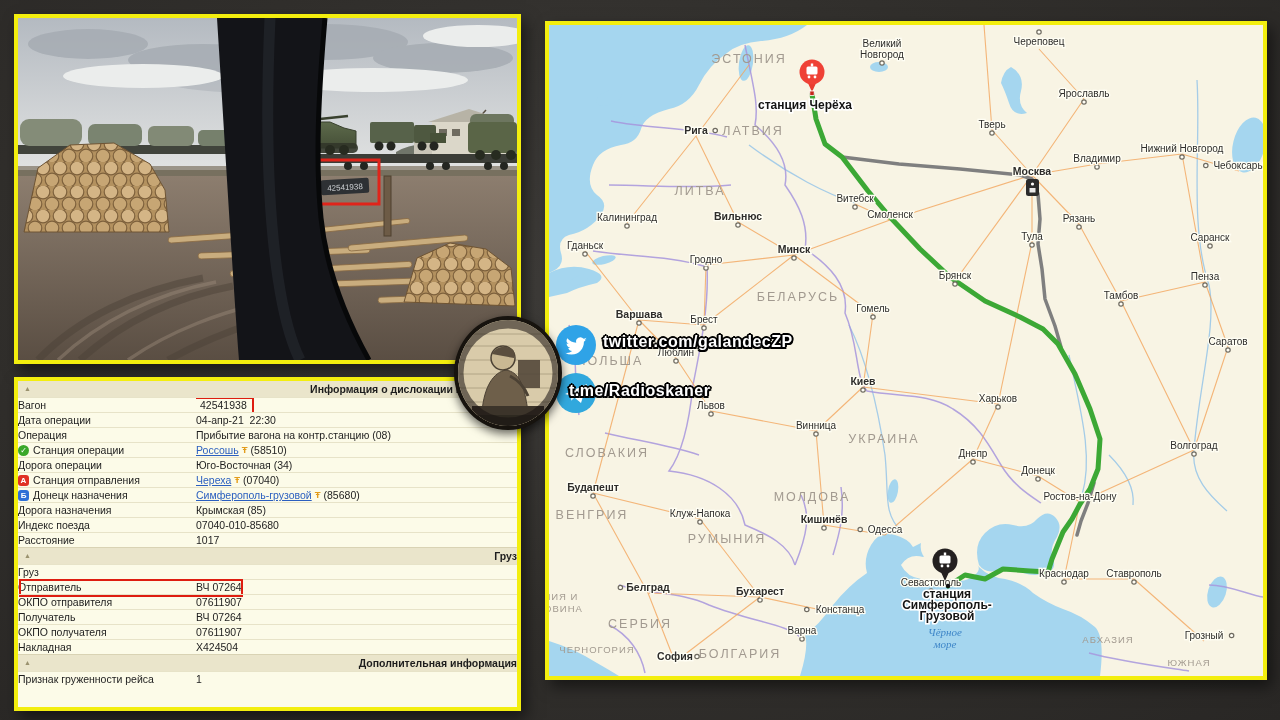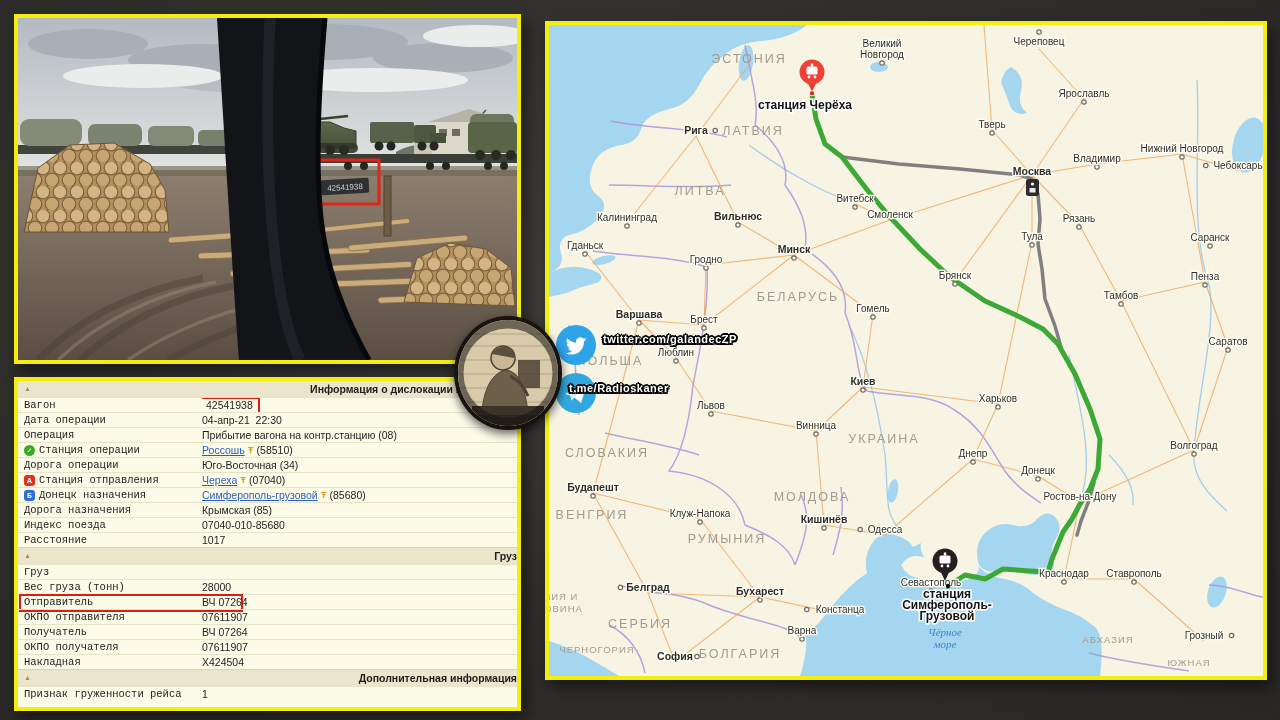"twitter.com/galandecZP" .soc-label { font-size: 11px -> 16px }
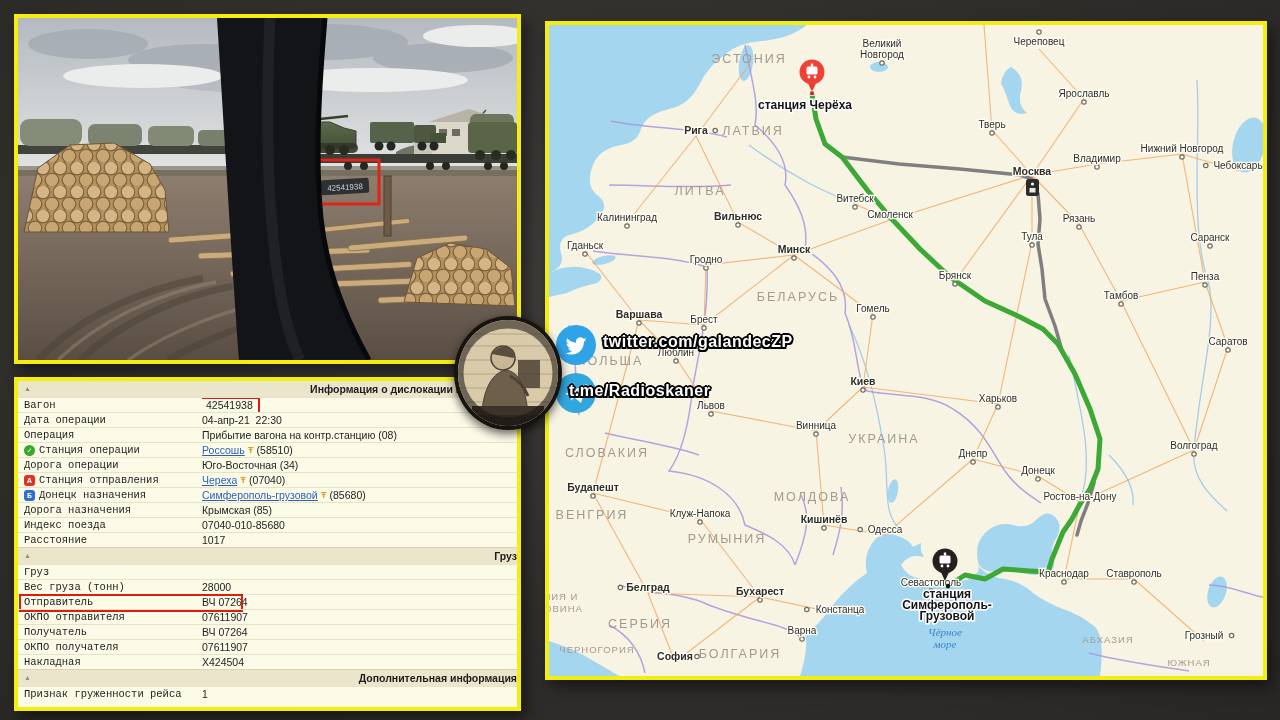"Вагон" .tl { font-family: Liberation Mono, monospace -> none; padding-left: 6px -> none }
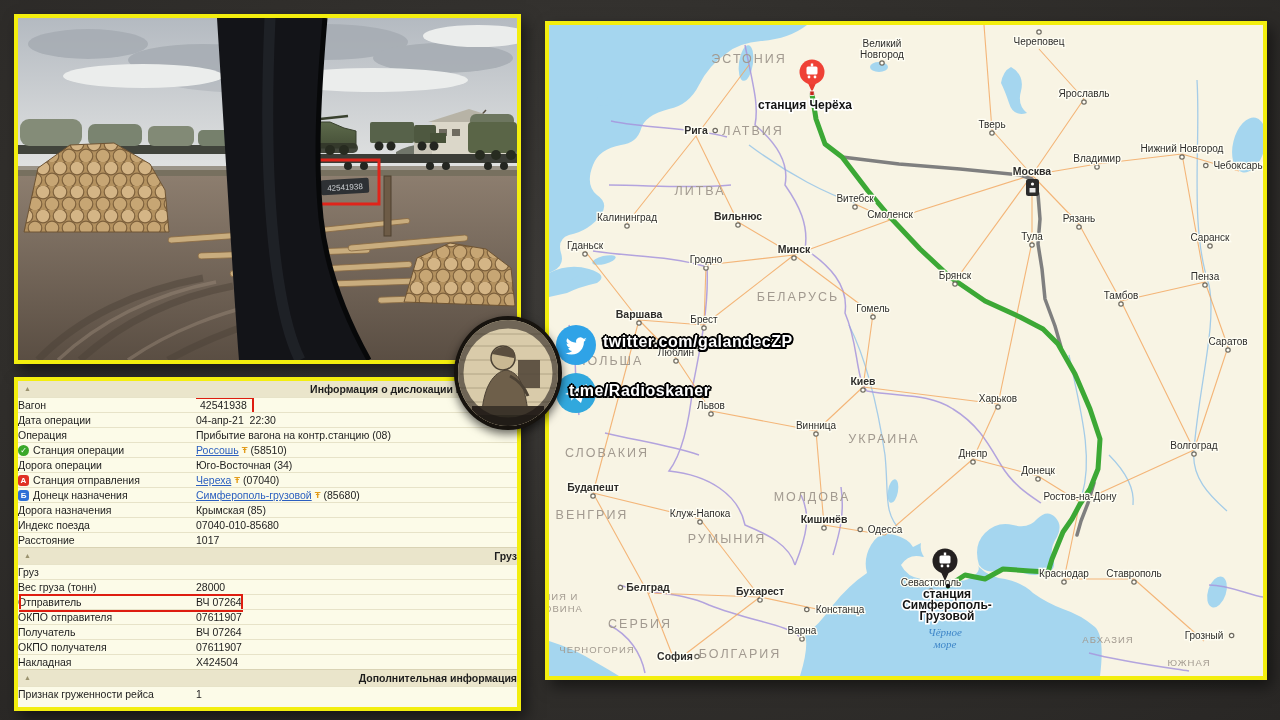"Вес груза (тонн)" div.trow { html: <div> <div>Вес груза (тонн)</div> <div>28000</div> </div> -> none }
